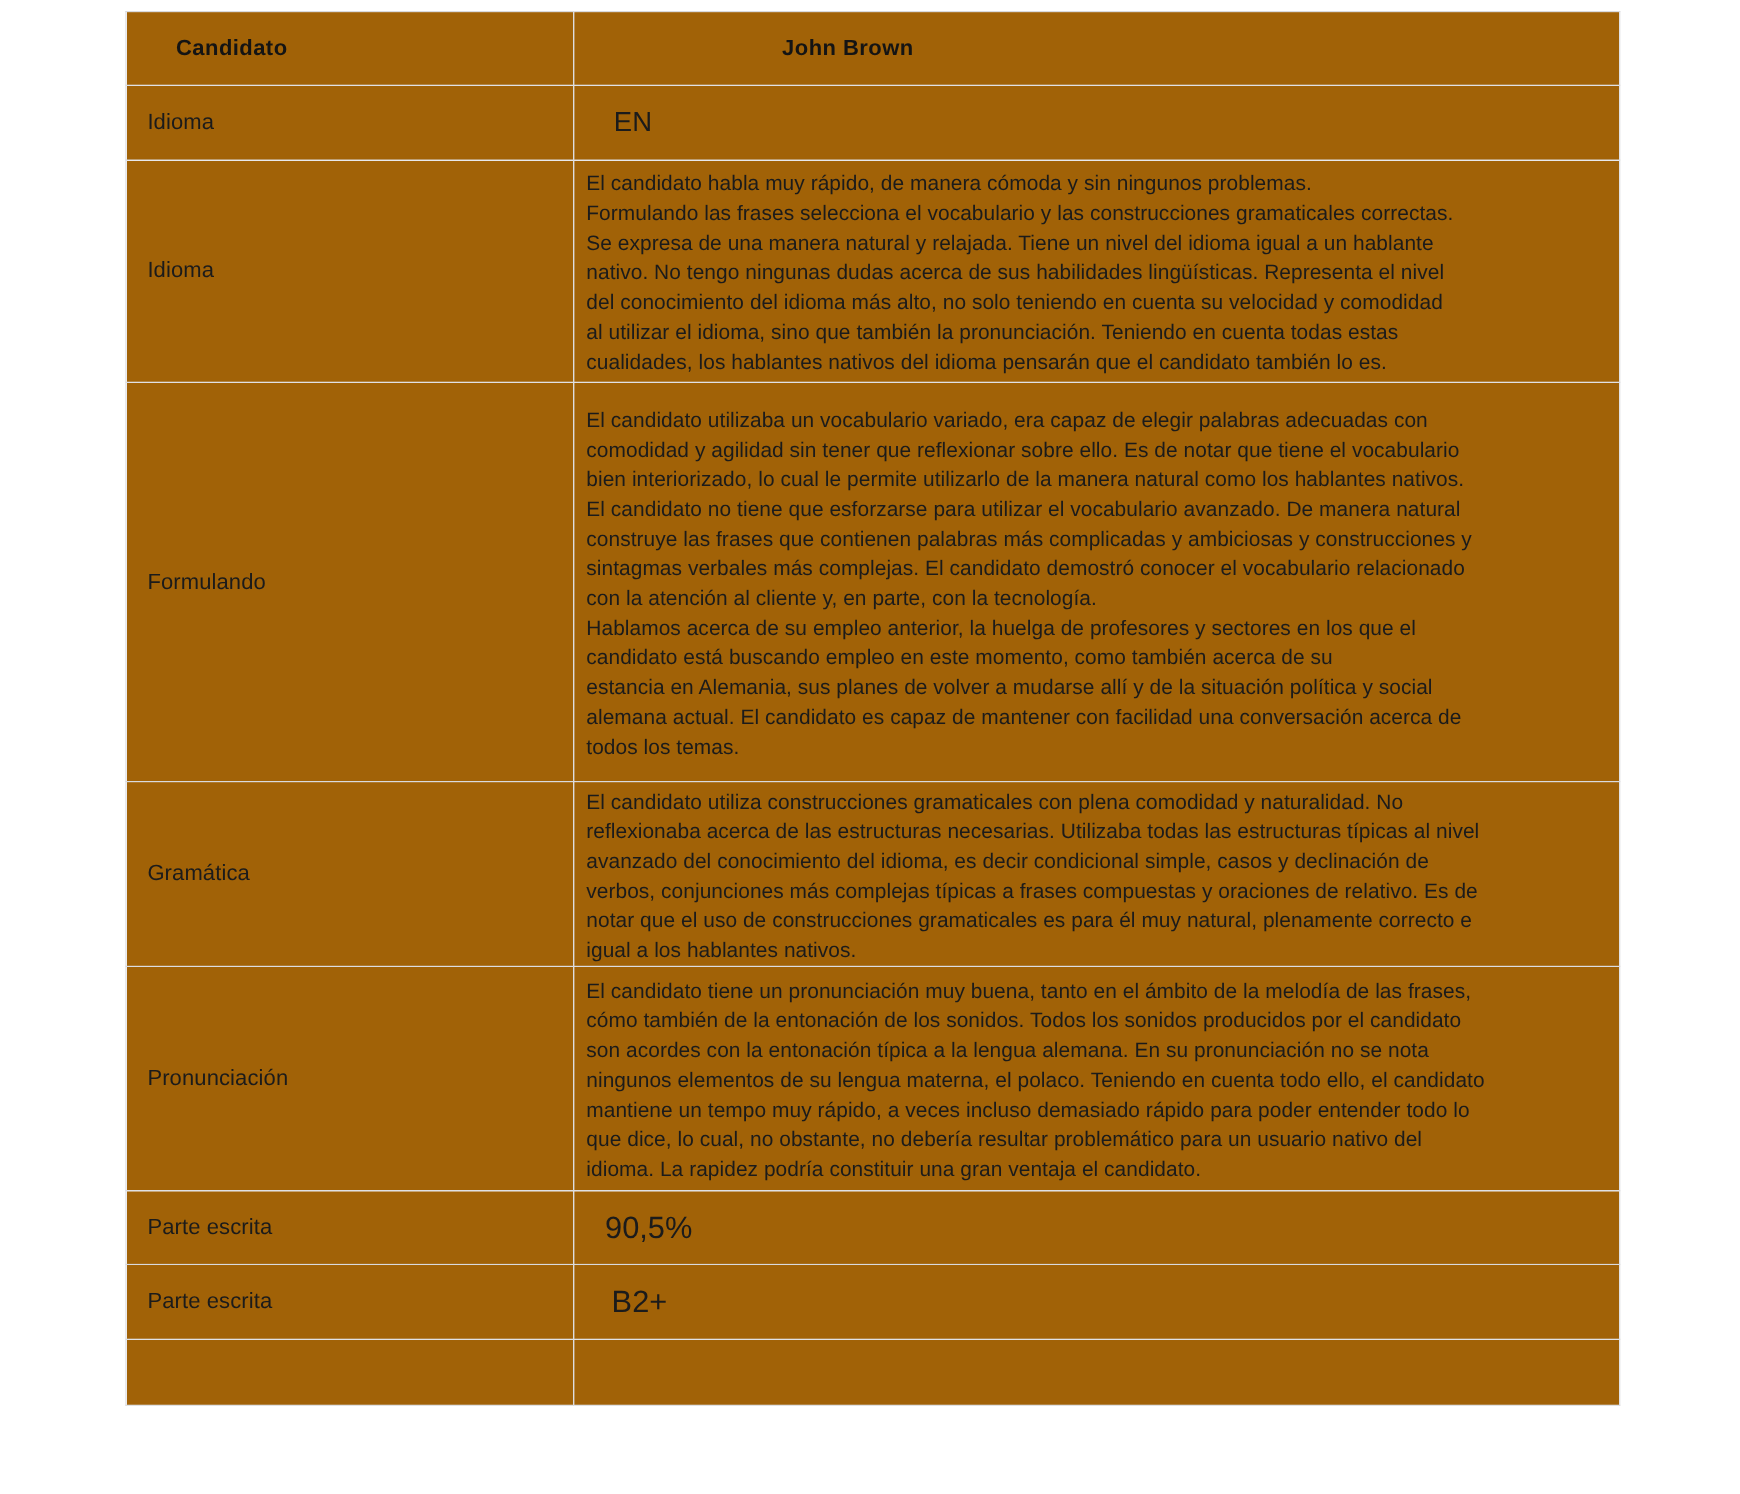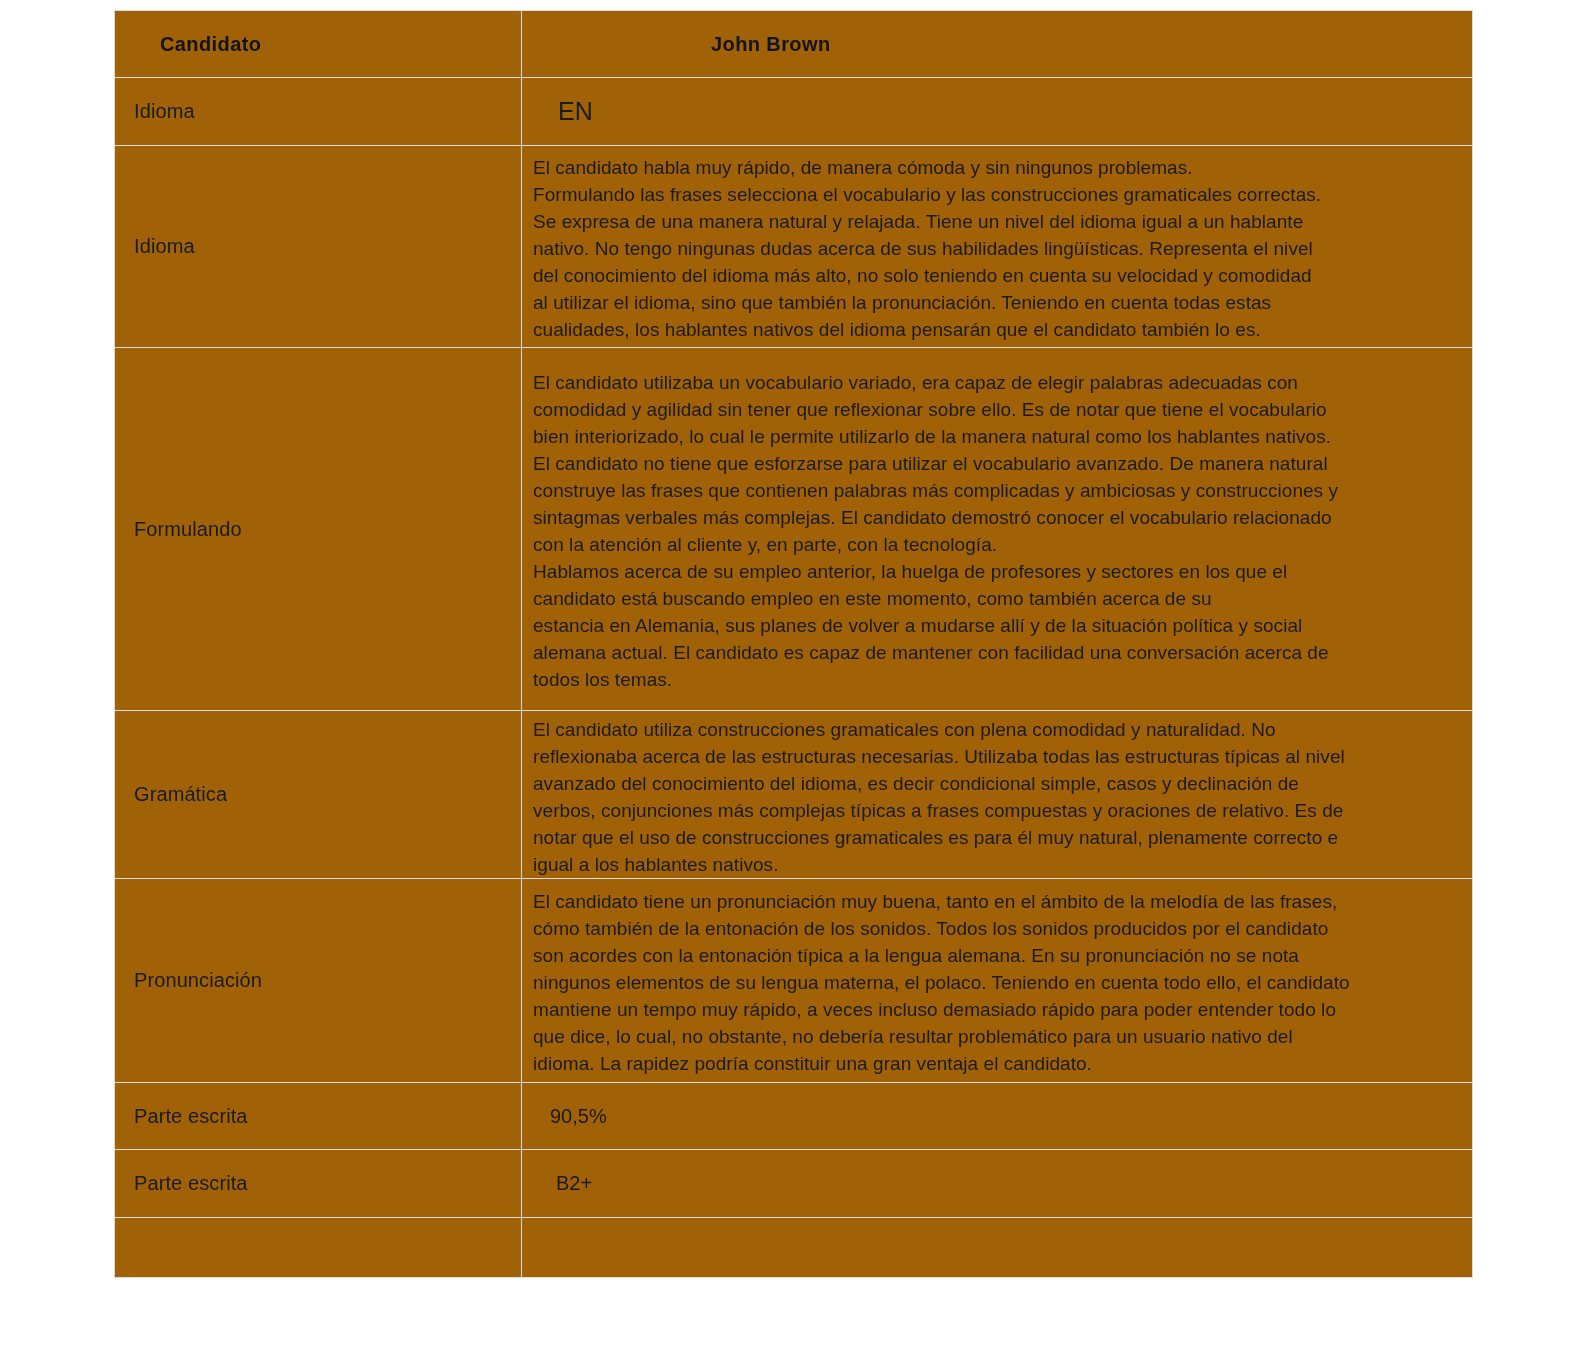"90,5%" td.value-cell { font-size: 20px -> 28px }
